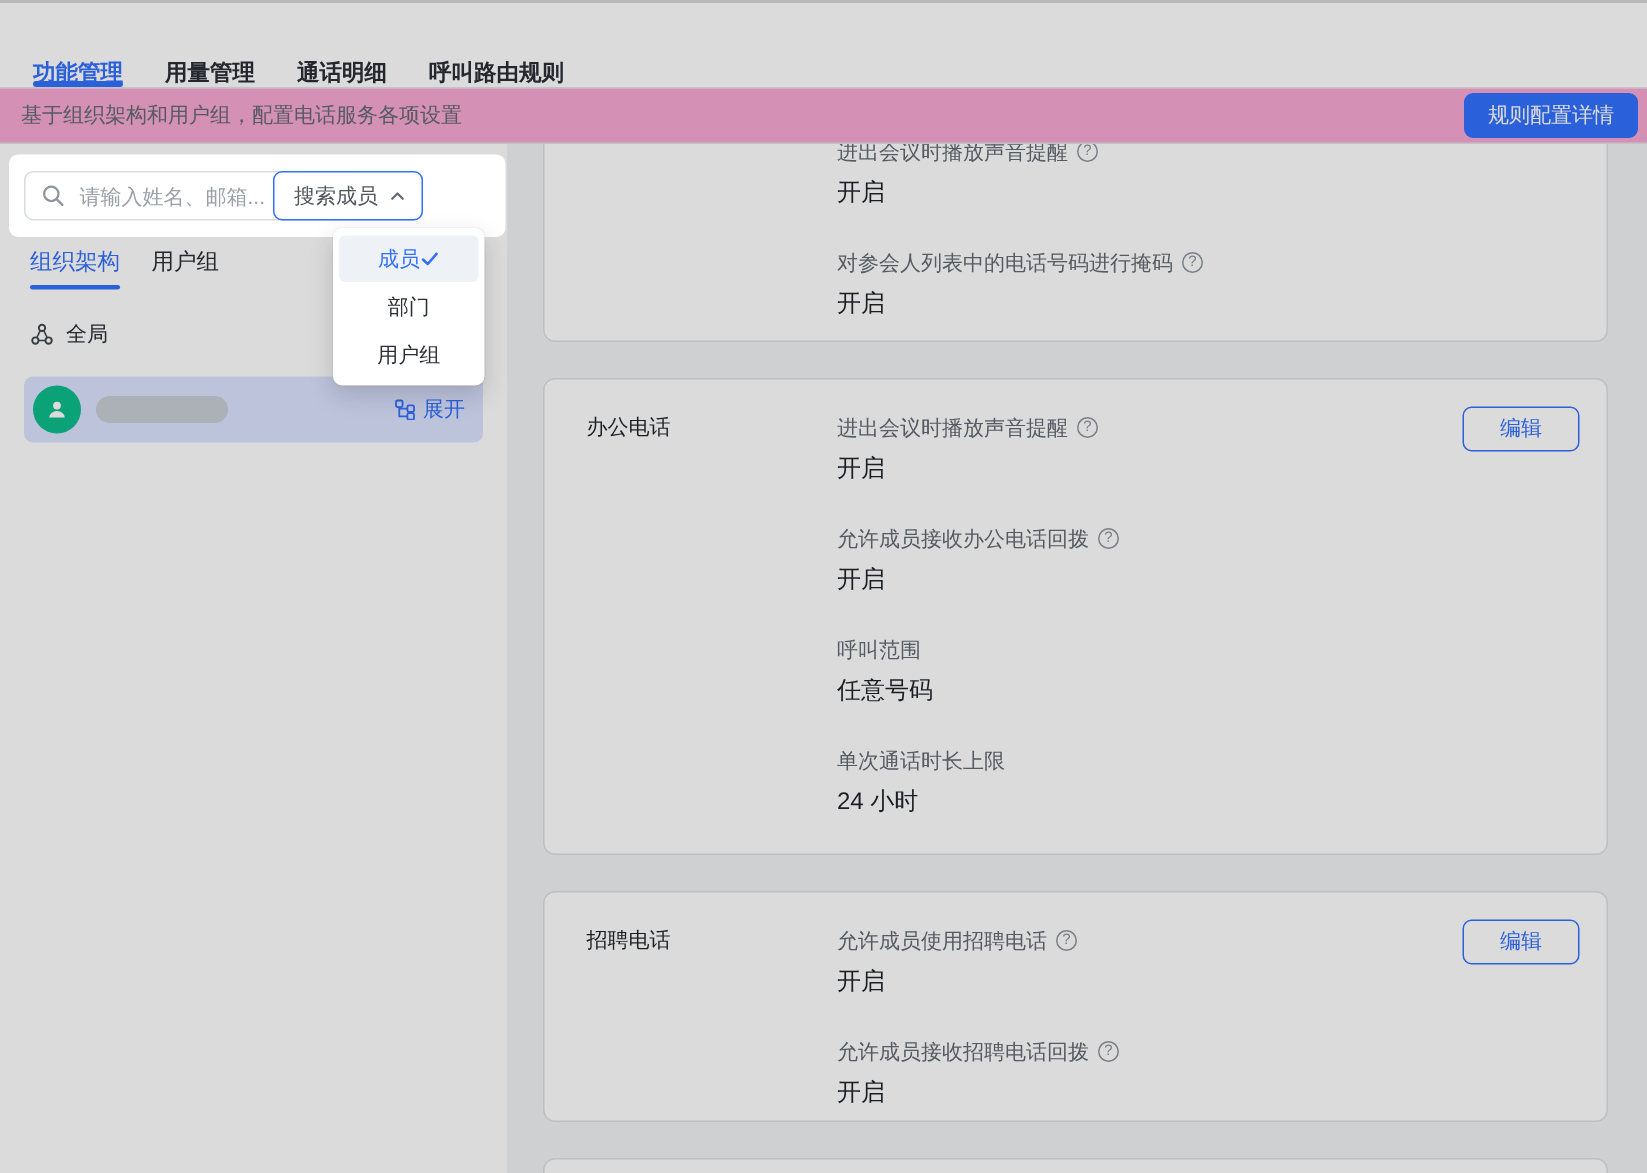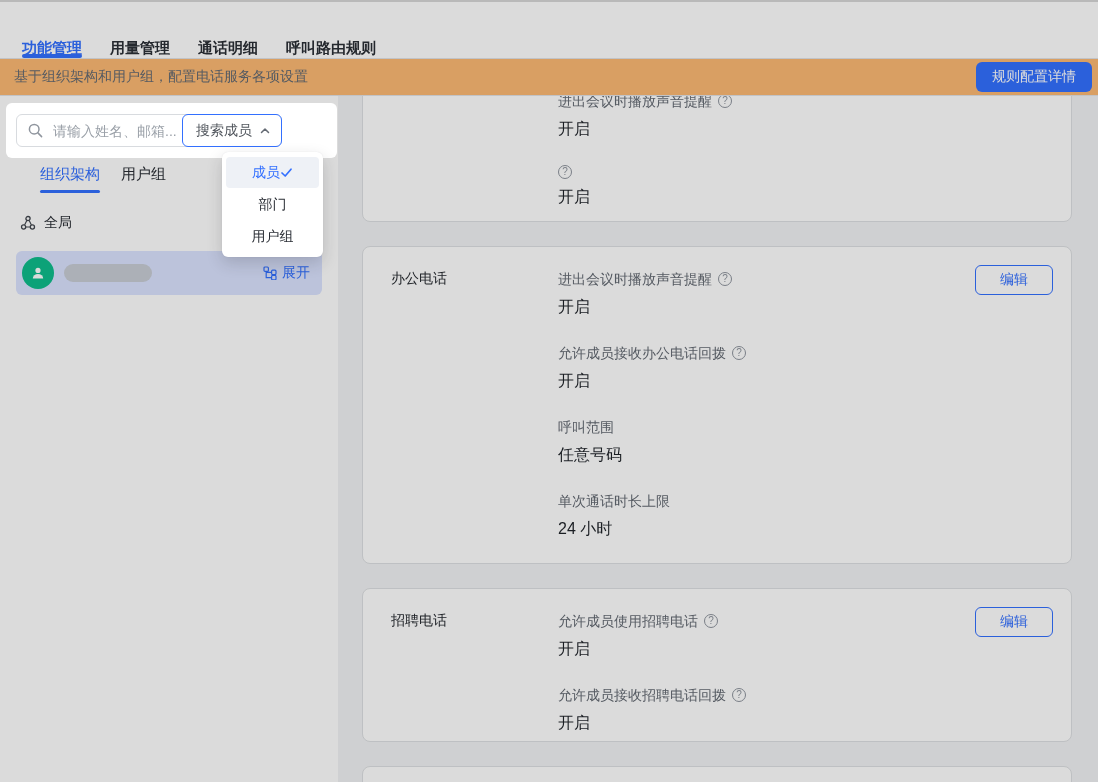"基于组织架构和用户组，配置电话服务各项设置" .subheader { background: #fdba74 -> #f9a8d4 }
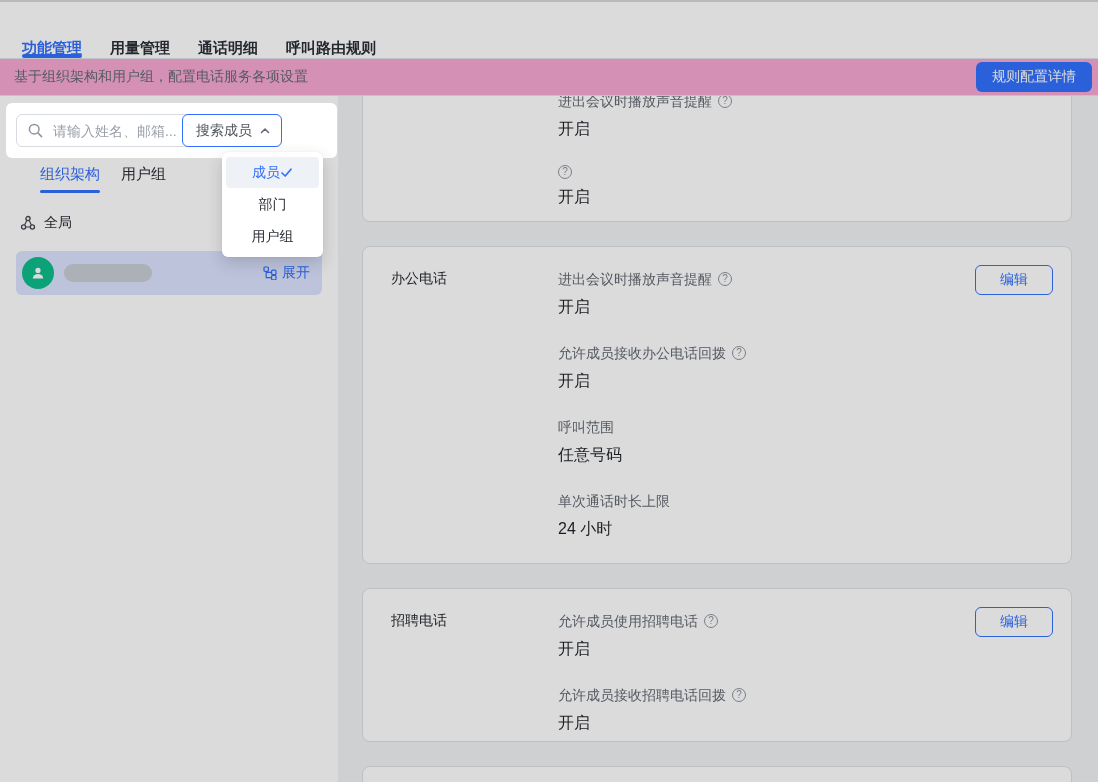"组织架构" .side-tabs { padding-left: 40px -> 20px }
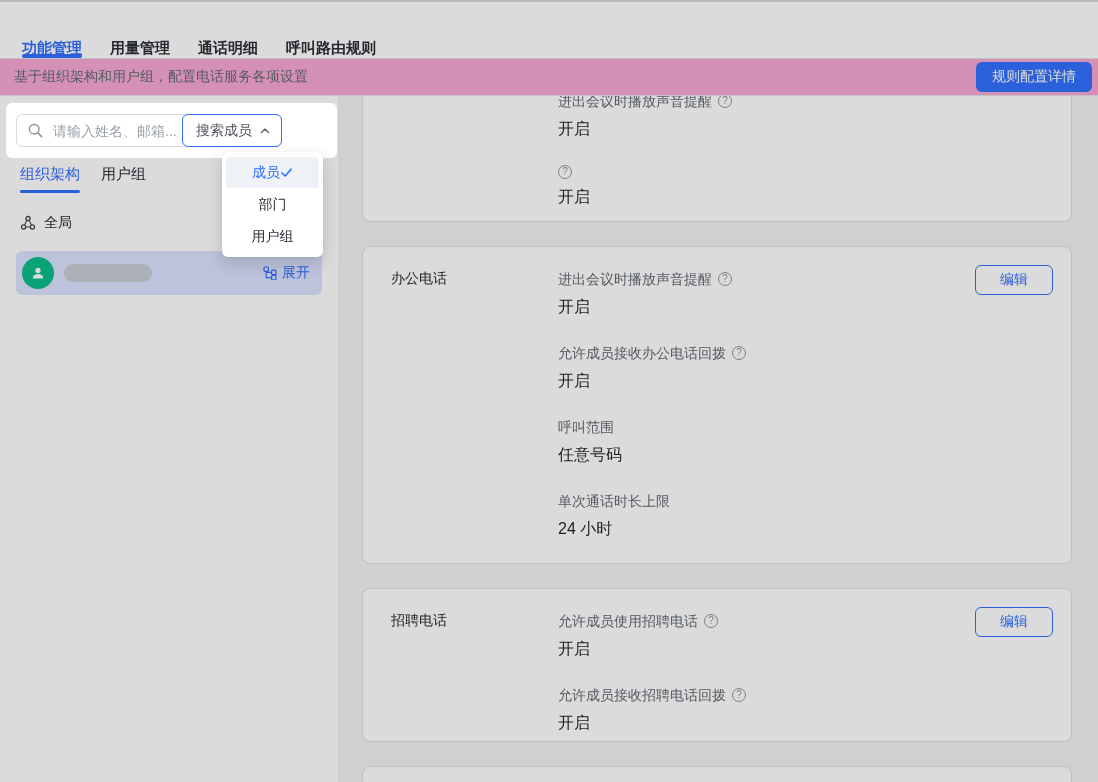"对参会人列表中的电话号码进行掩码" span { html: none -> <span>对参会人列表中的电话号码进行掩码</span> }
